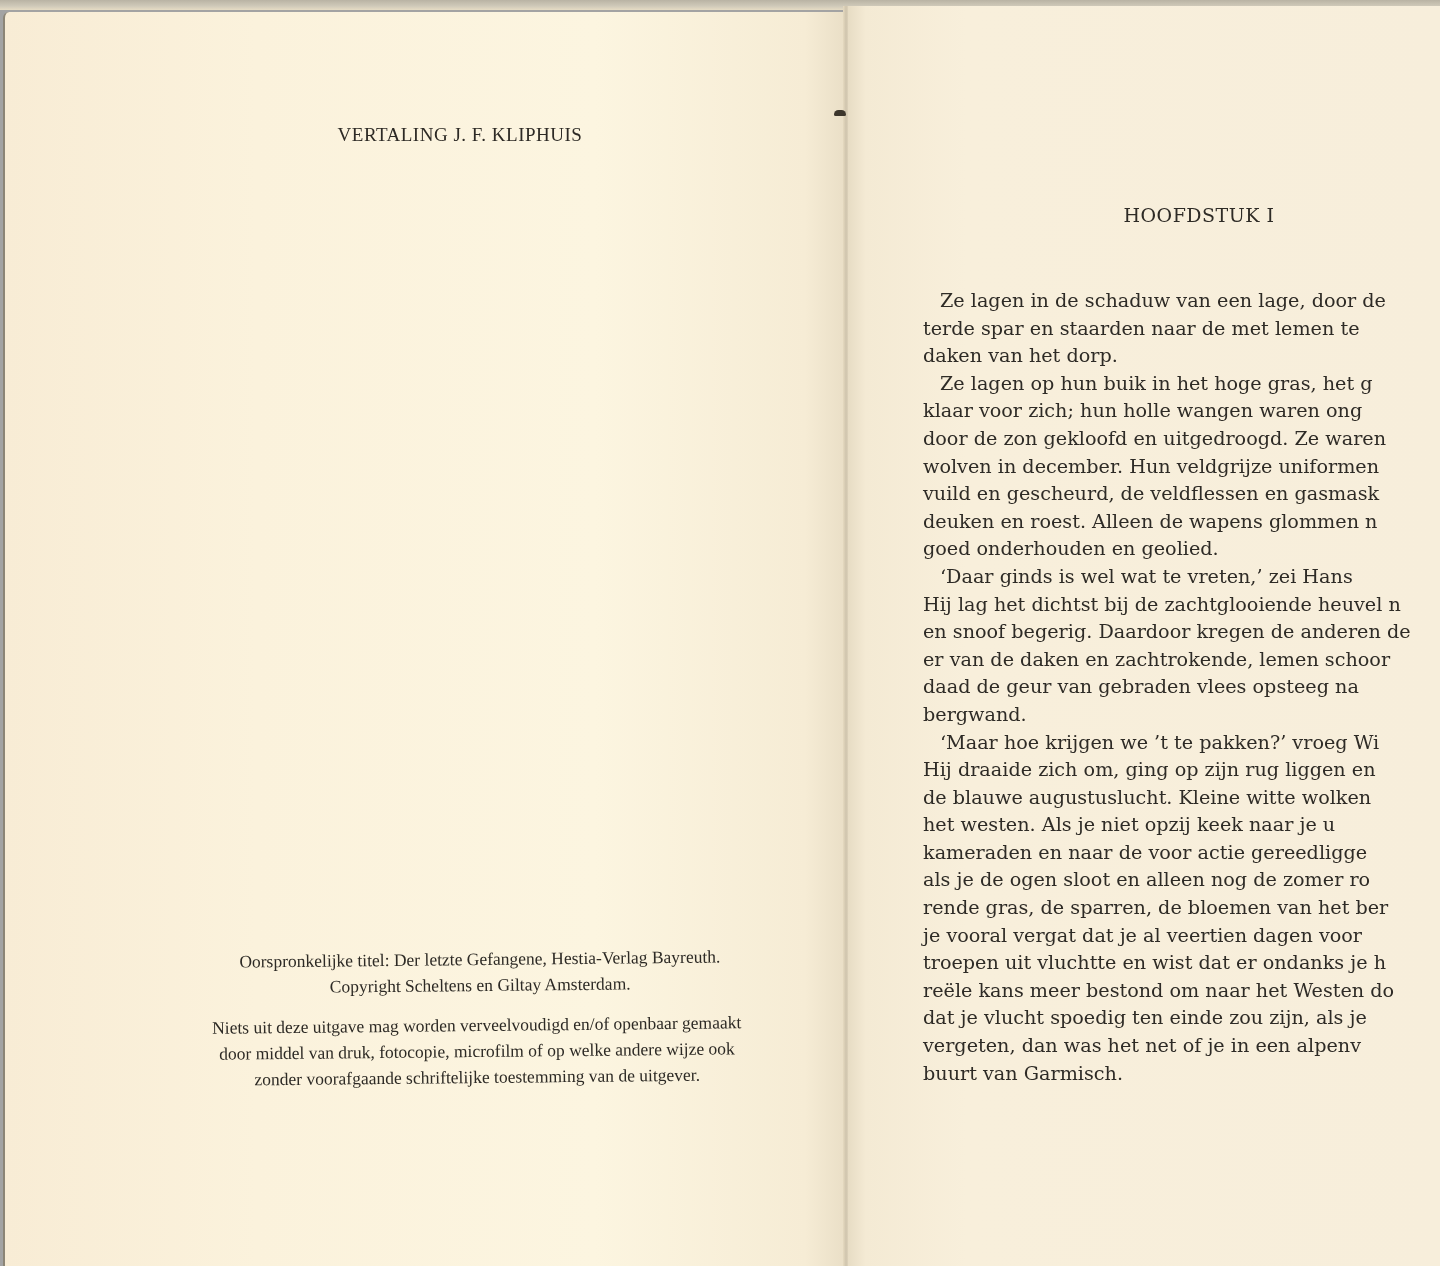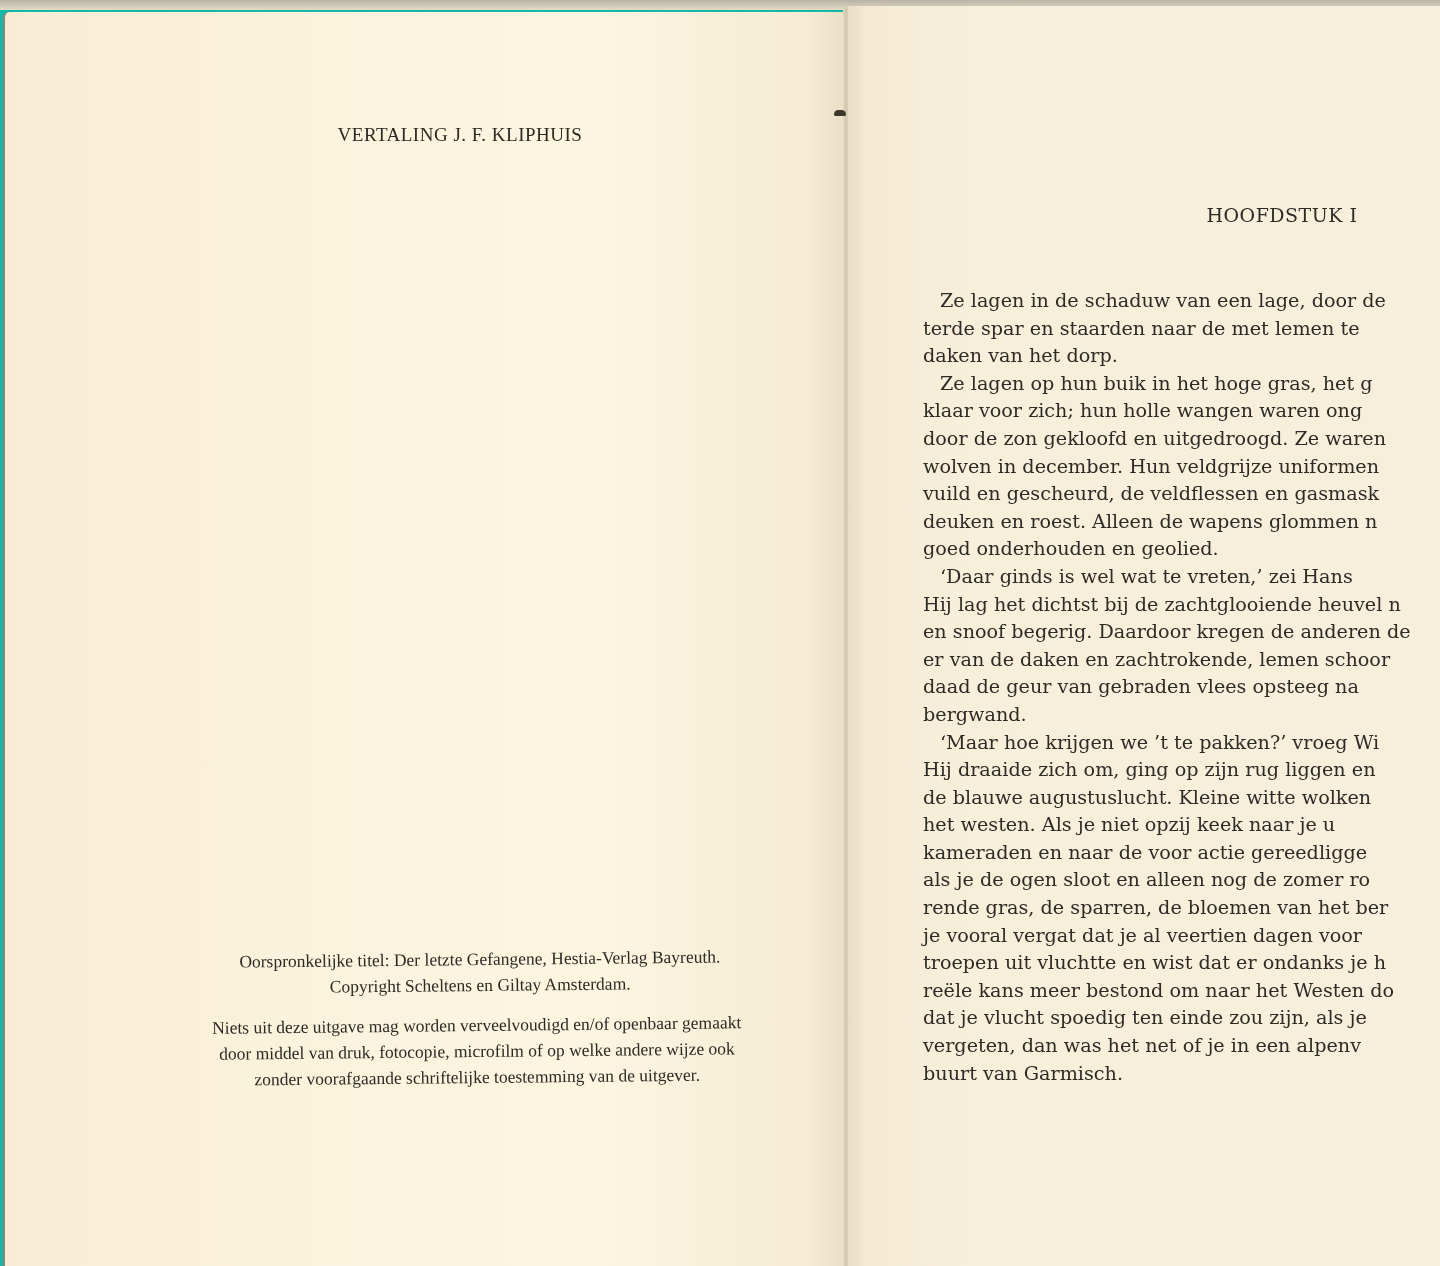"VERTALING J. F. KLIPHUIS" .spread { background: #14b8a6 -> #a3a3a3 }
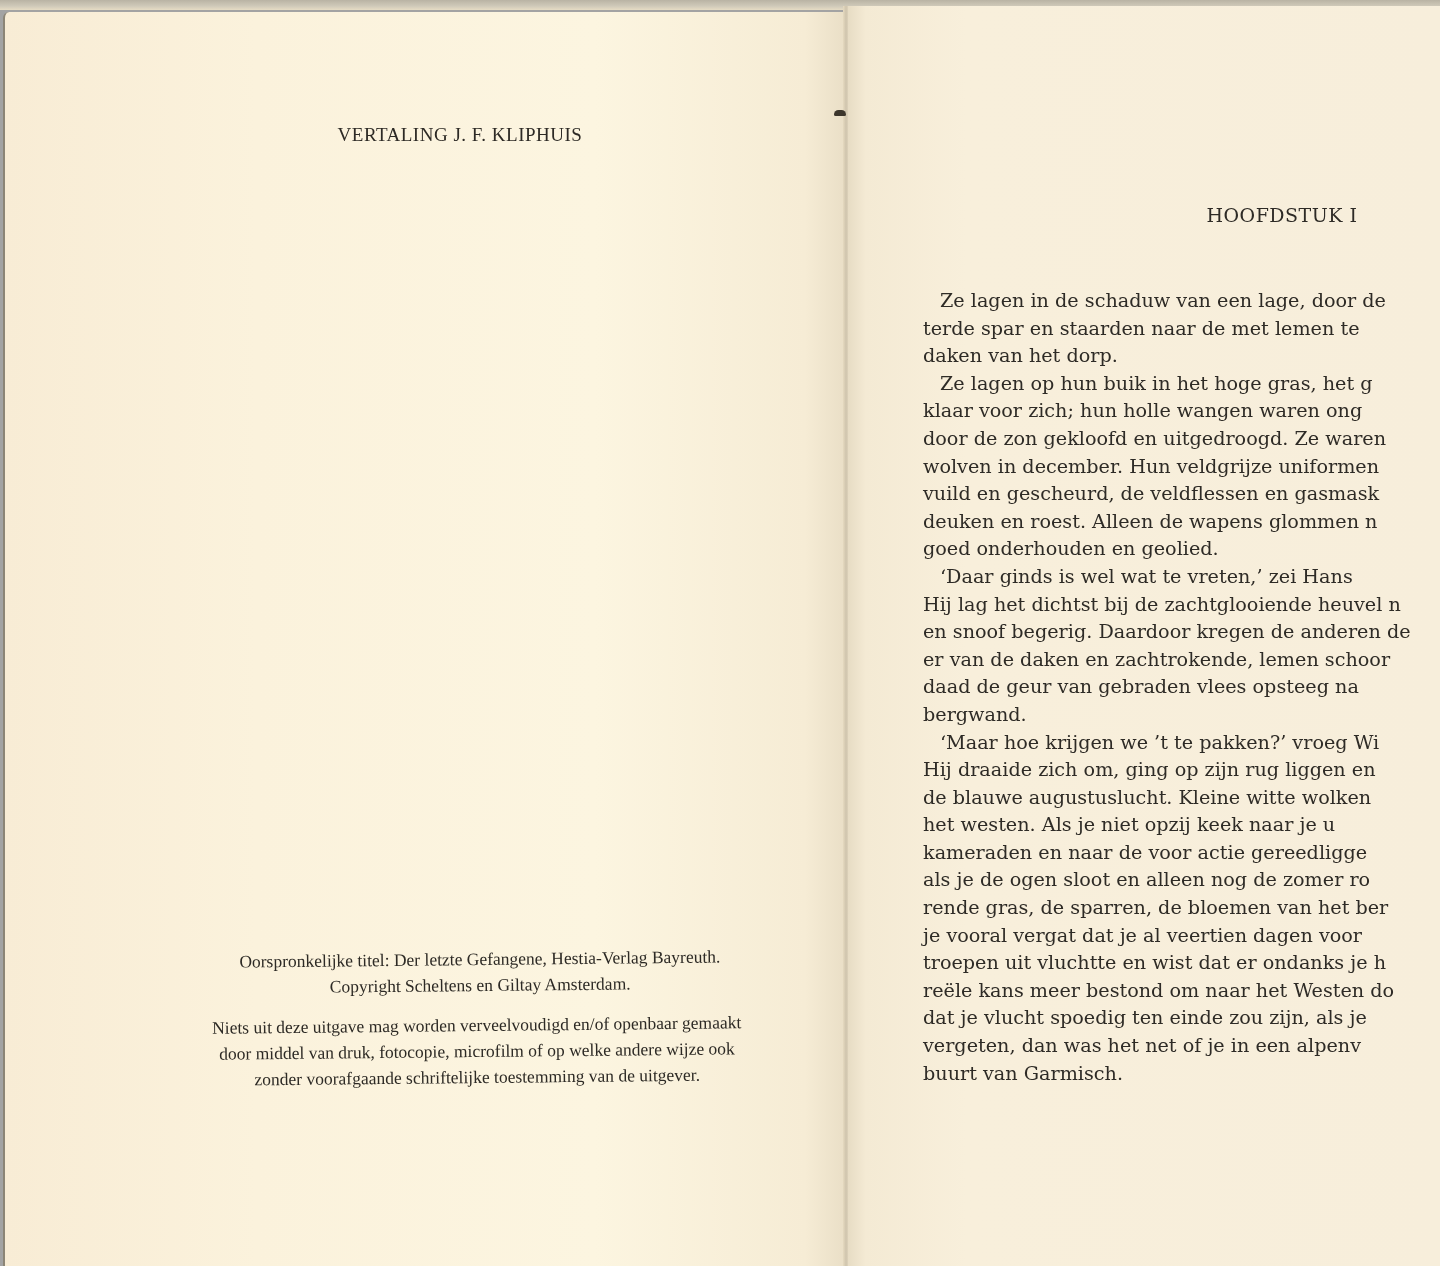"HOOFDSTUK I" .chapter { left: 1172px -> 1089px }
